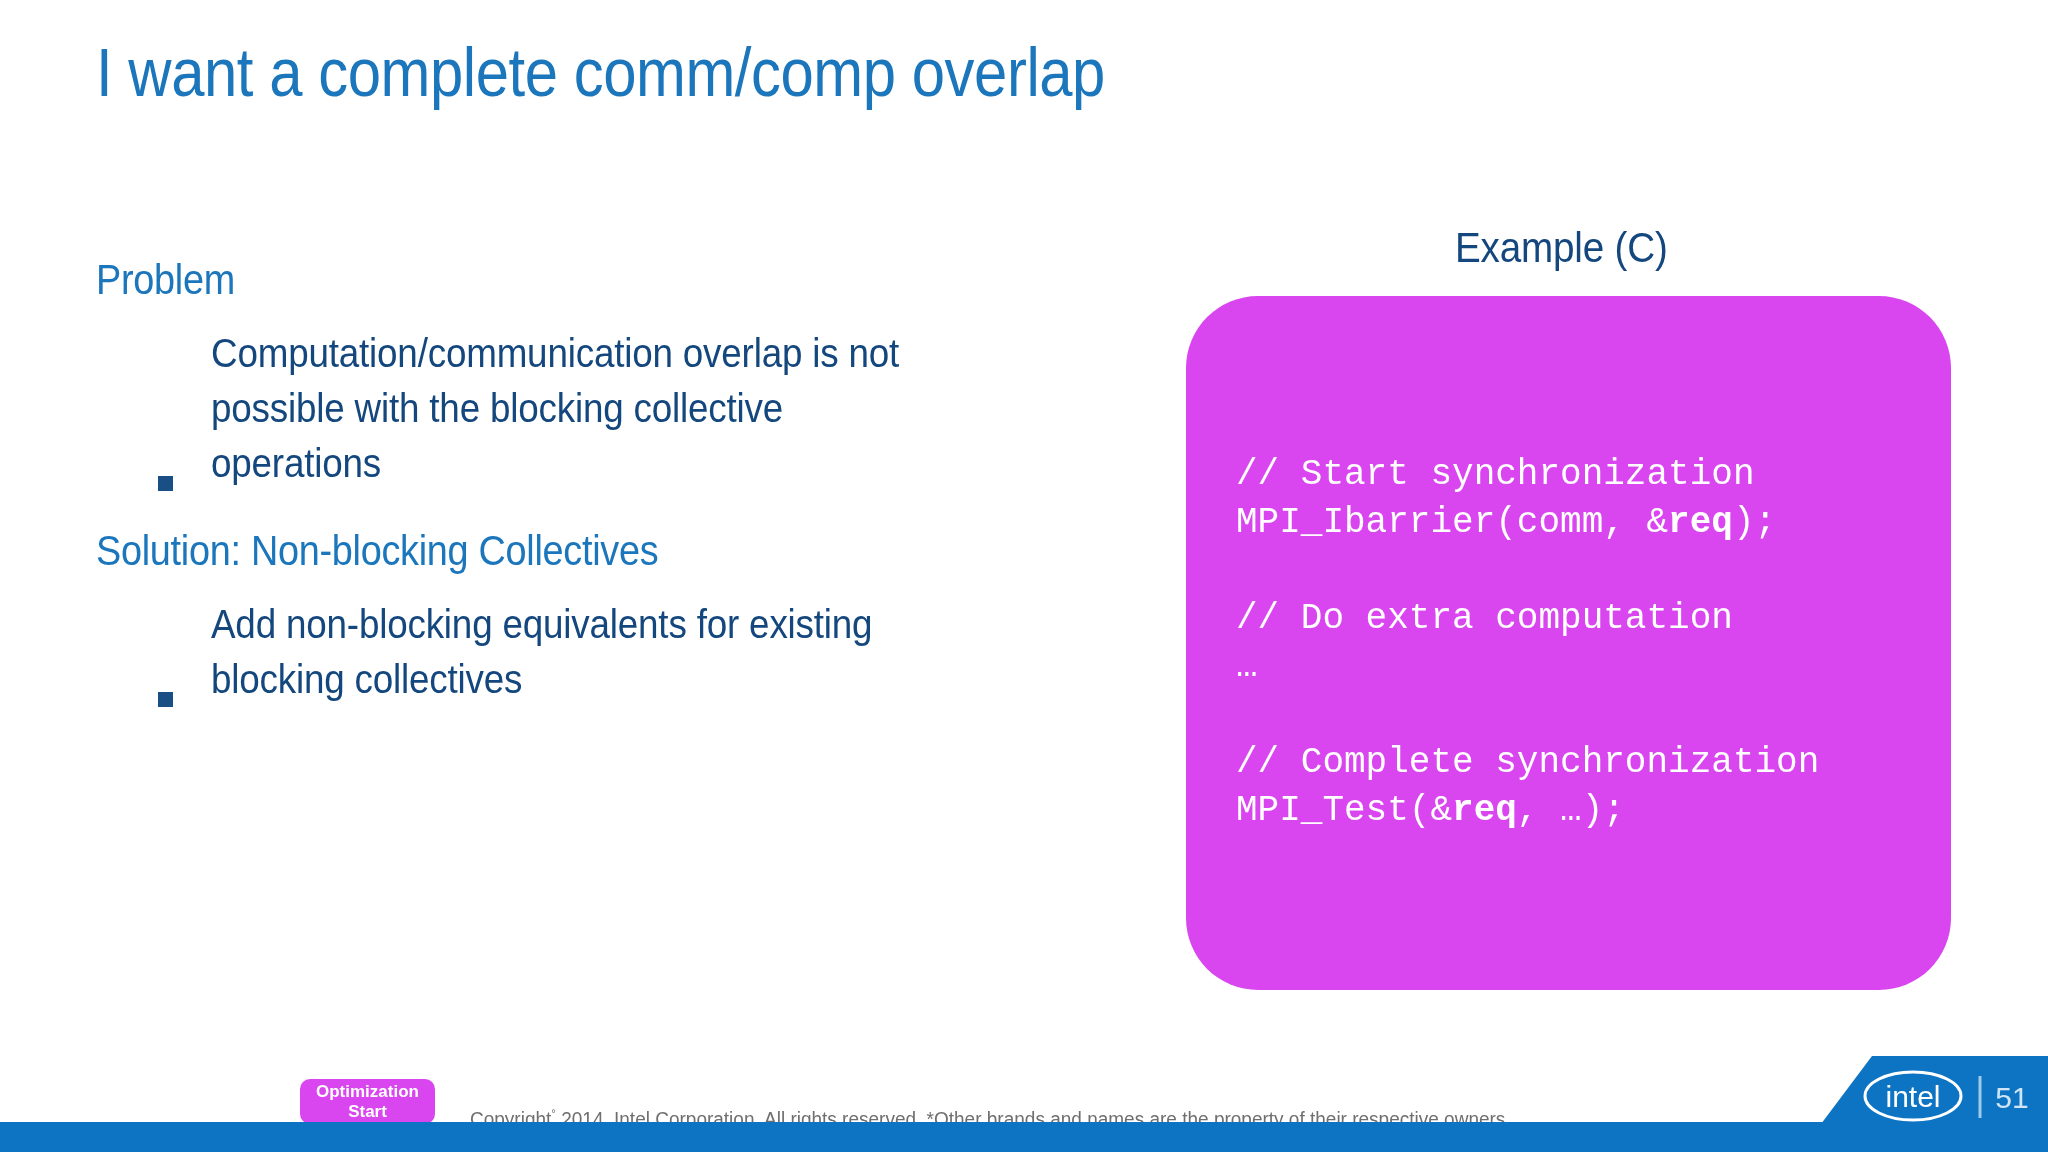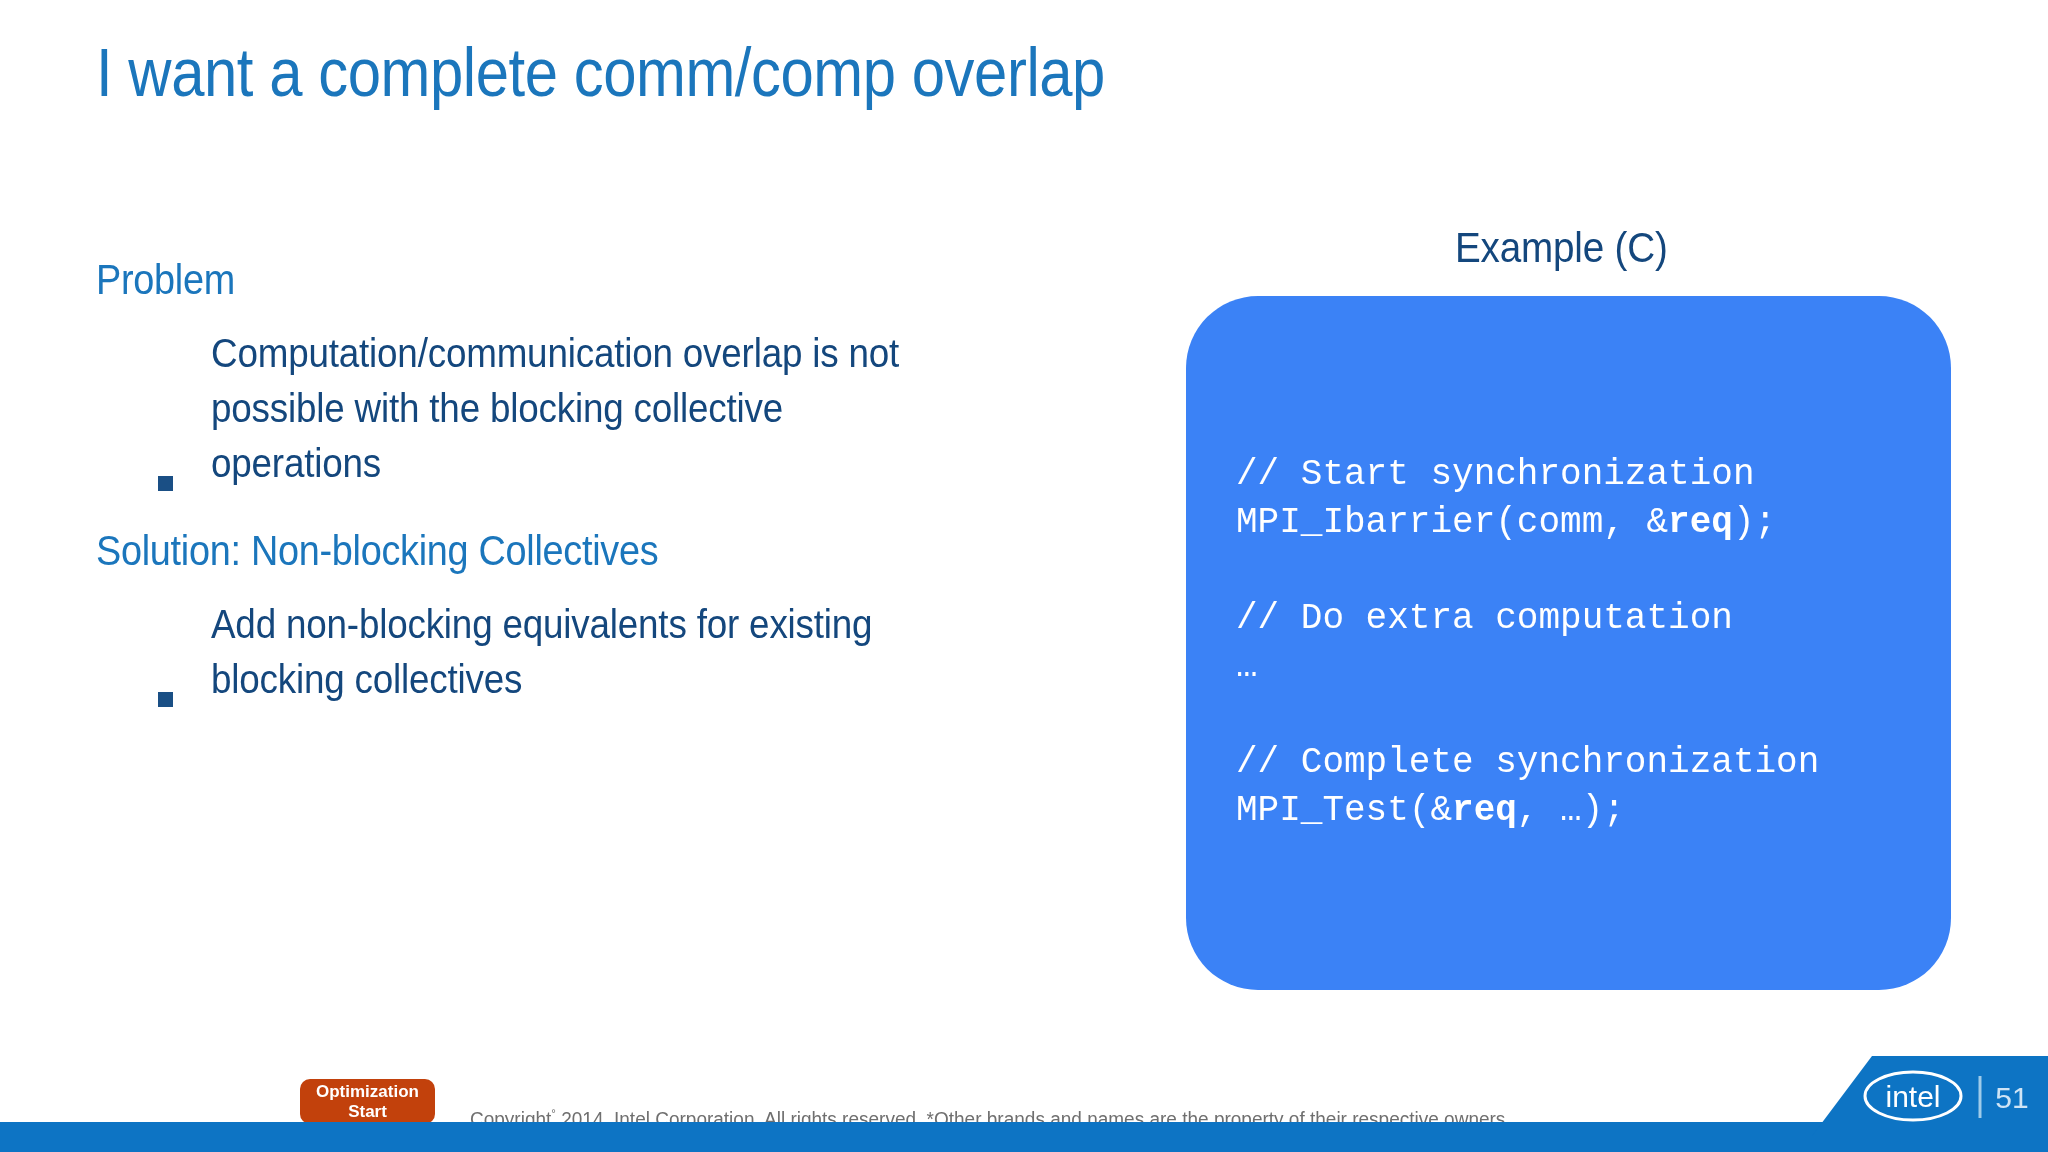"// Start synchronization" .code-card { background: #3b82f6 -> #d946ef }
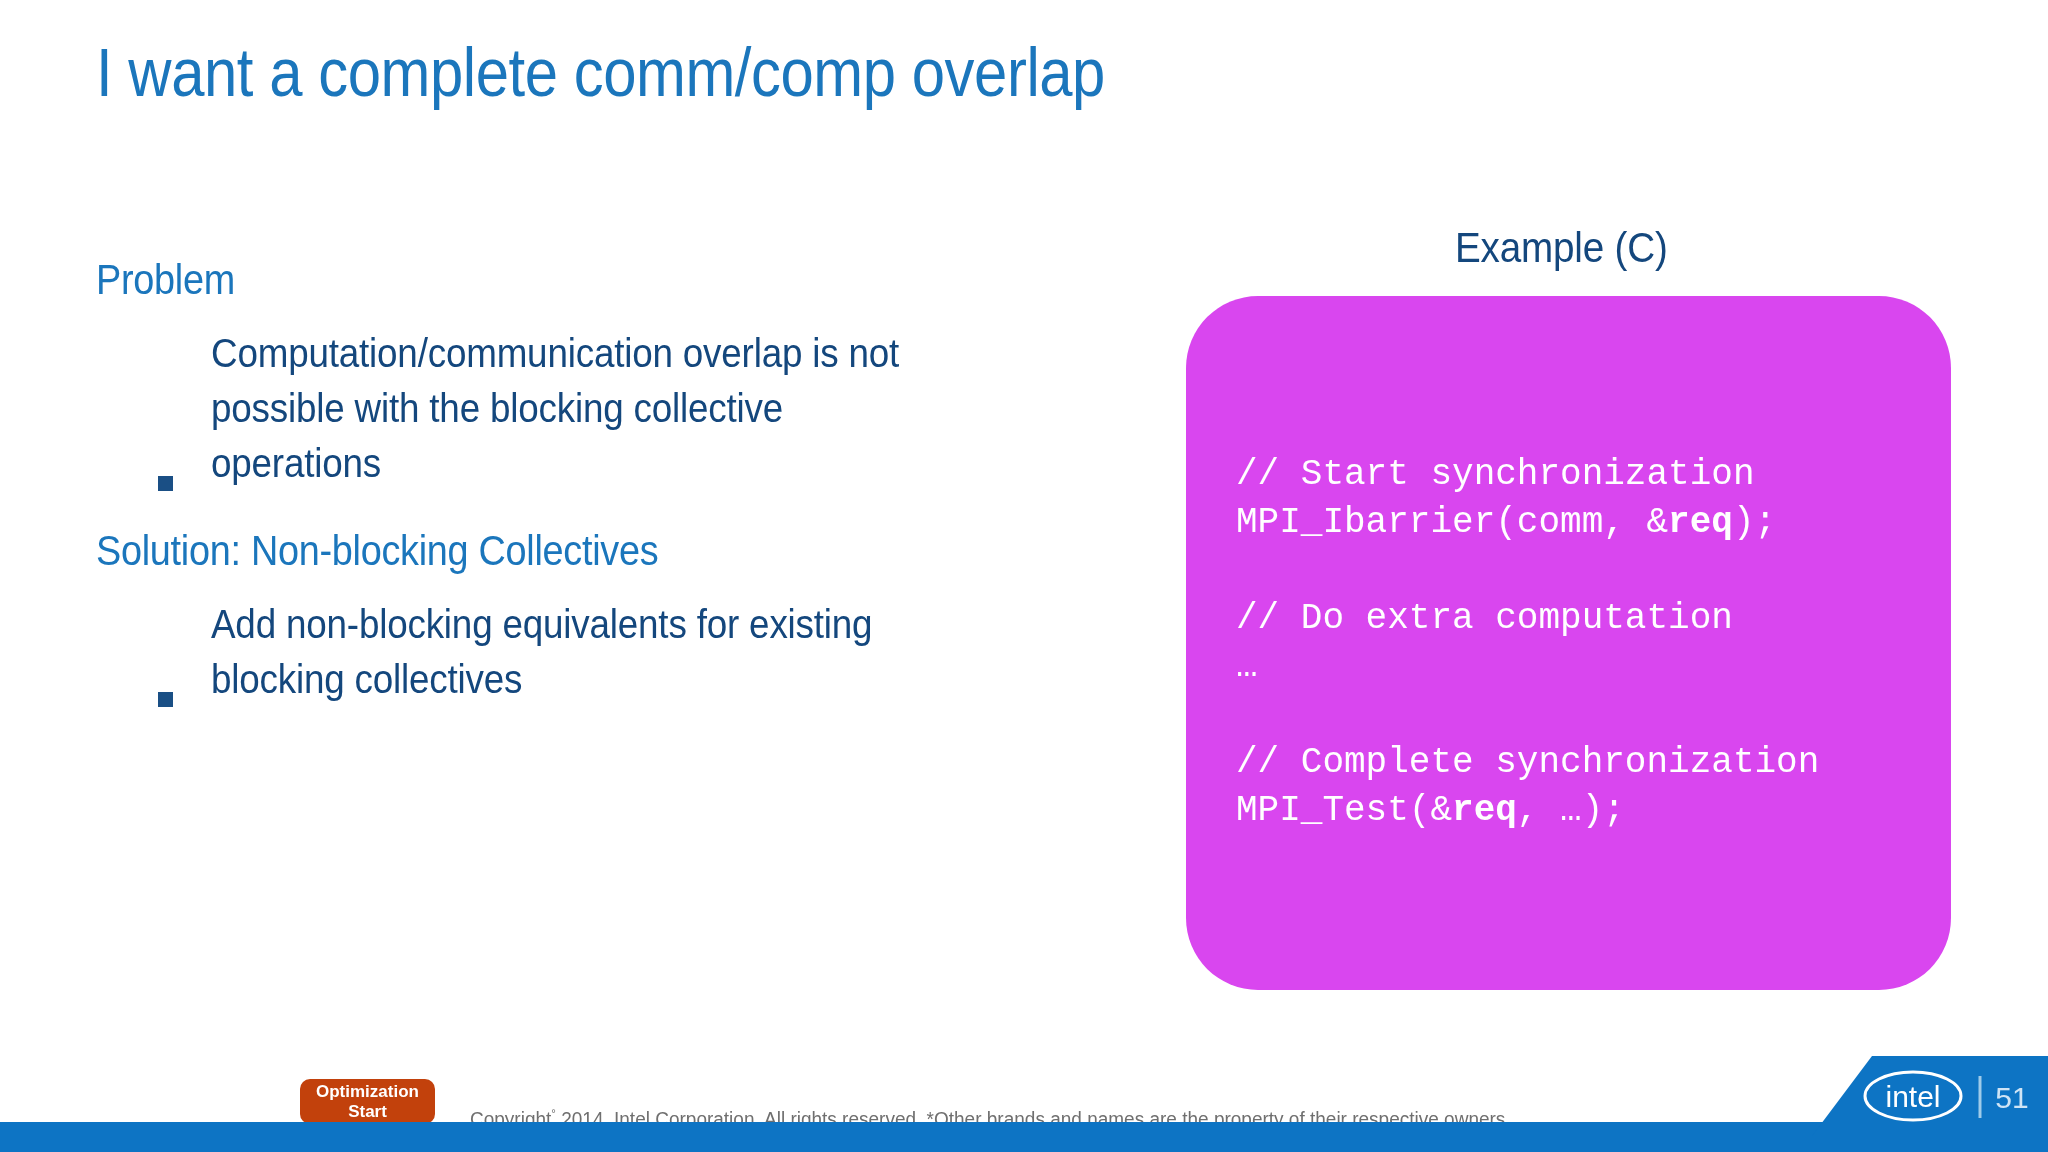"Optimization" .opt-notice-badge { background: #c2410c -> #d946ef }
